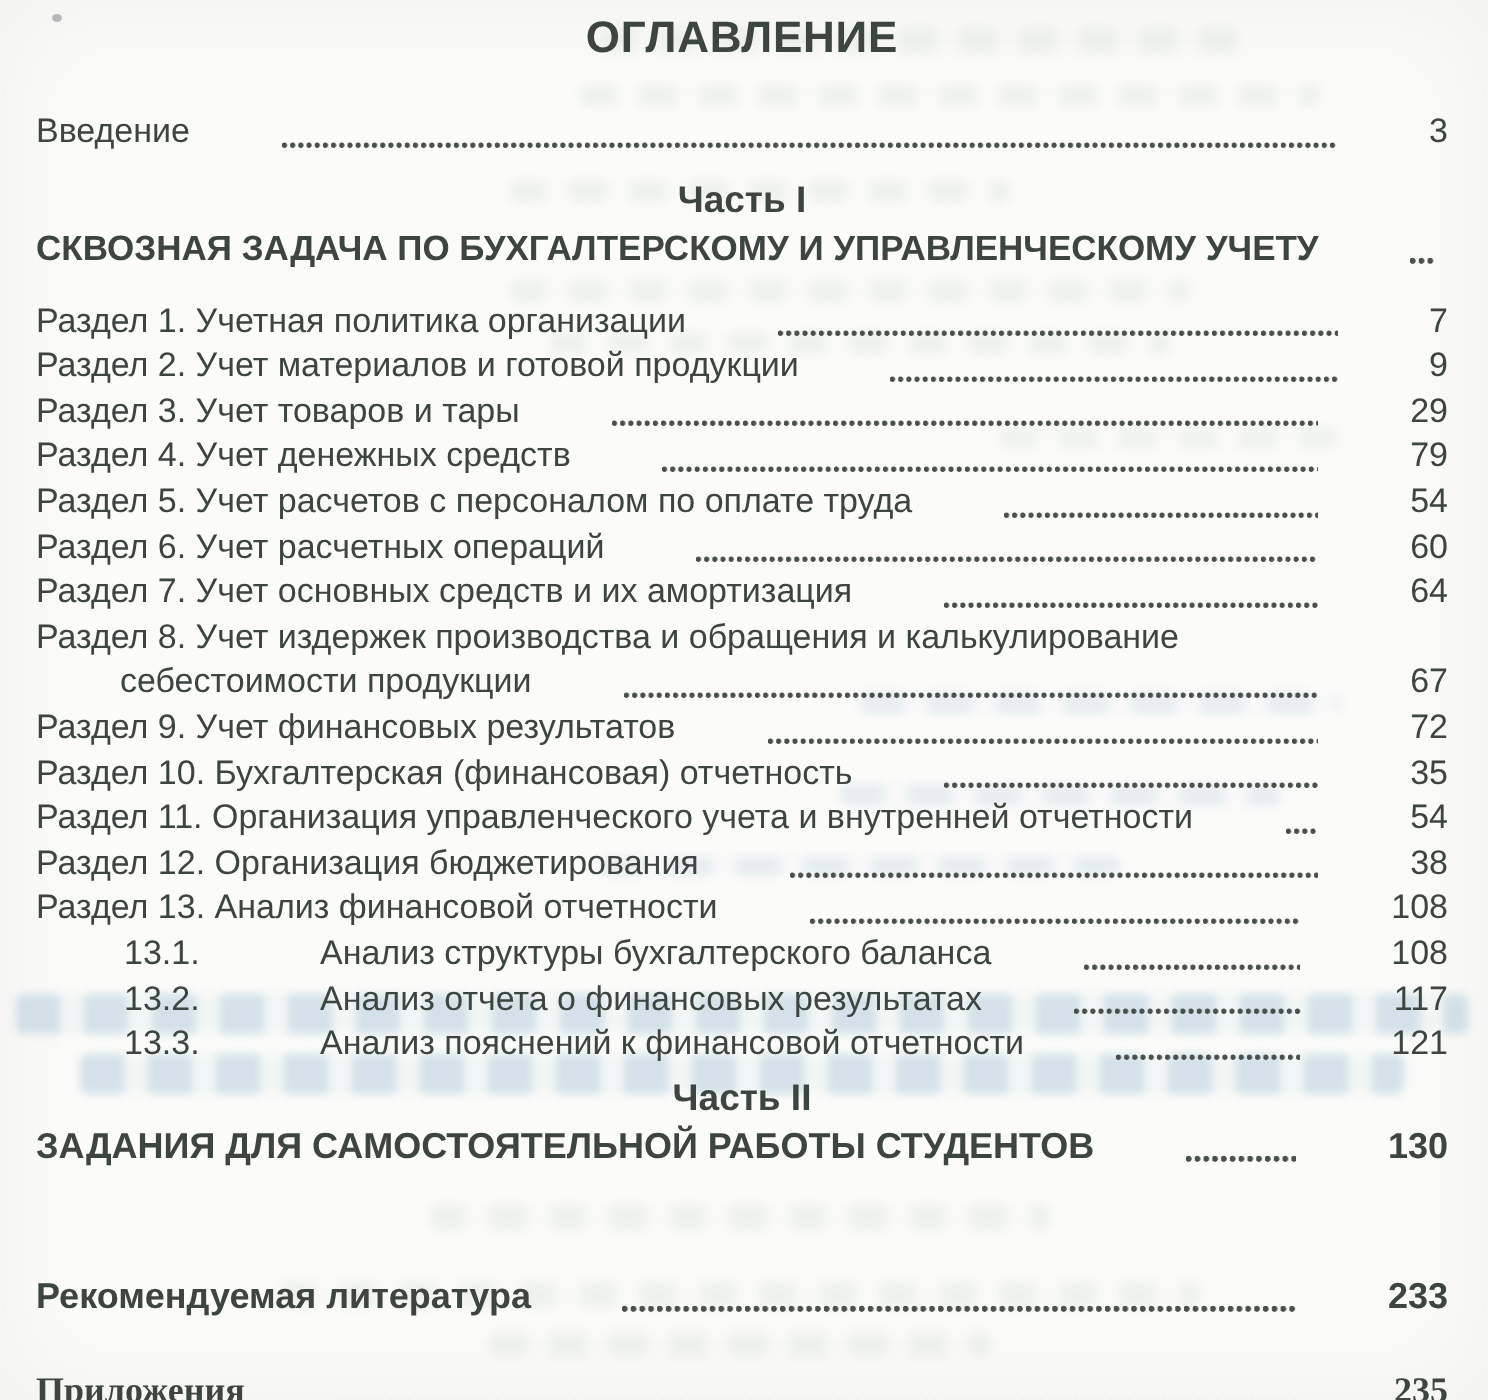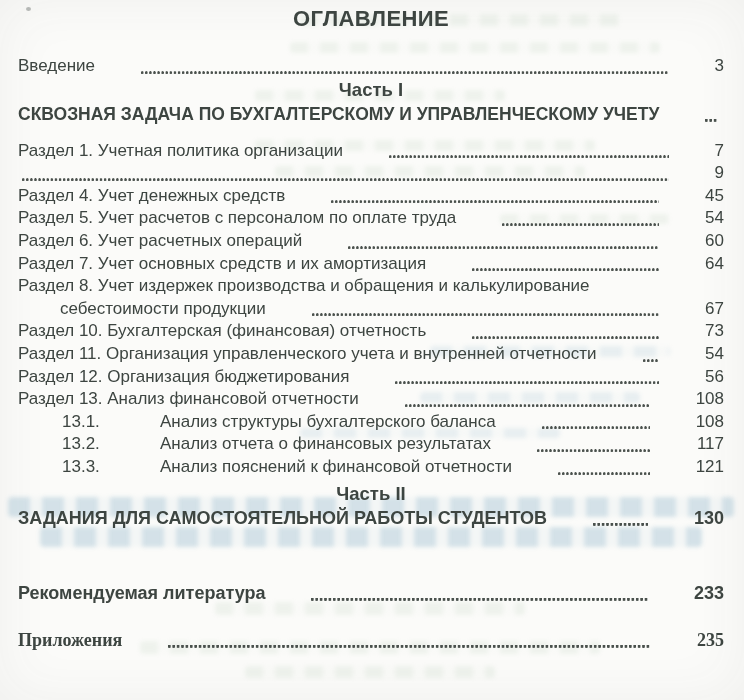"Часть I" .ph1 { margin-top: none -> 10px }
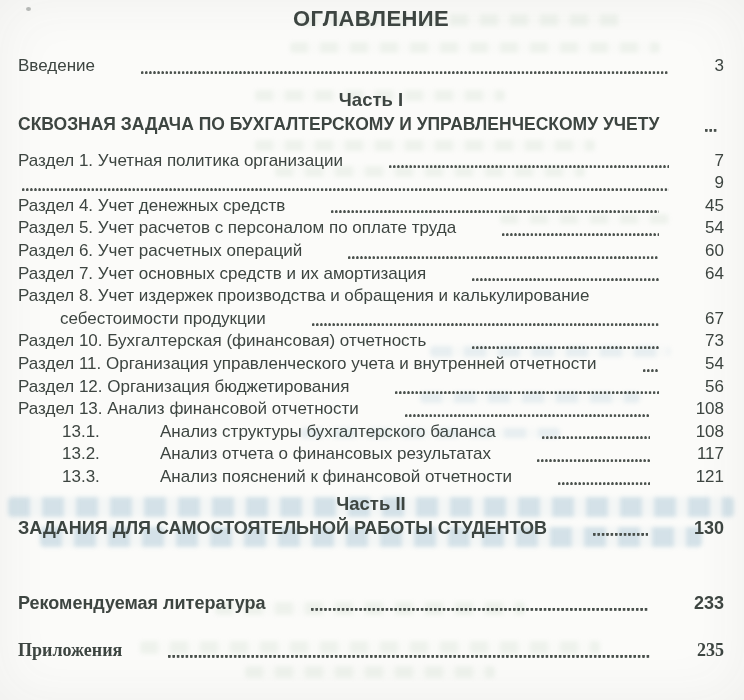"Раздел 2. Учет материалов и" span.lbl { html: none -> <span>Раздел 2. Учет материалов и готовой продукции</span> }
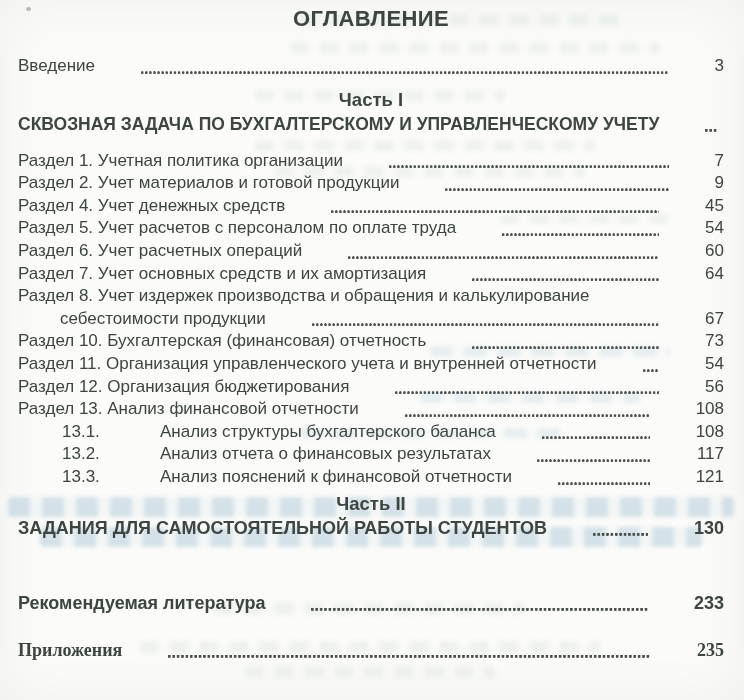"Раздел 3. Учет товаров и" div.row { html: none -> <div> <span>Раздел 3. Учет товаров и тары</span> <span></span> <span>29</span> </div> }
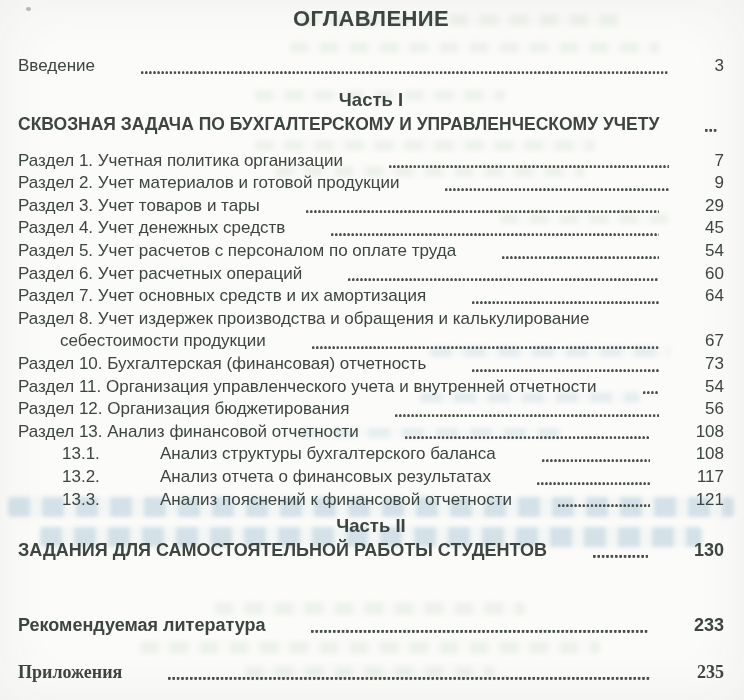"45" span.pg { text: 45 -> 79 }
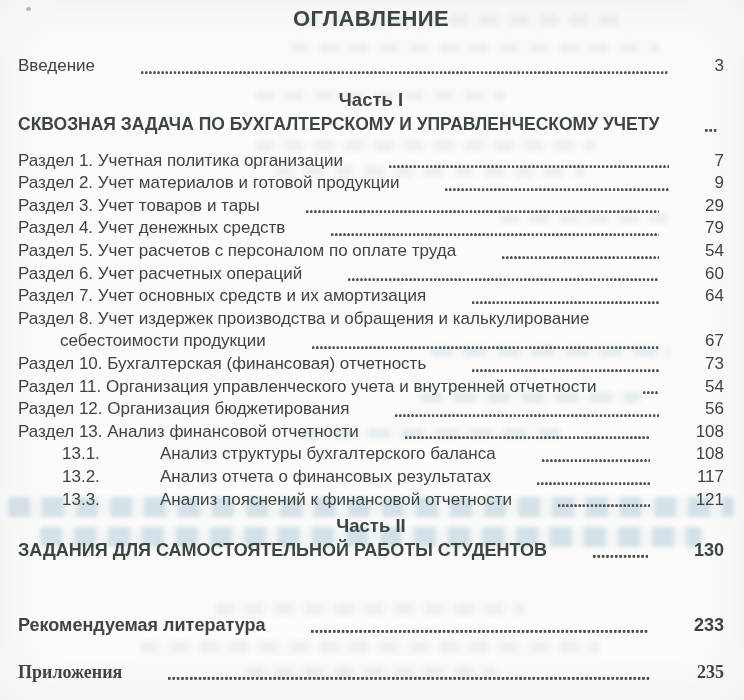"Раздел 9. Учет финансовых результатов" div.row { html: none -> <div> <span>Раздел 9. Учет финансовых результатов</span> <span></span> <span>72</span> </div> }
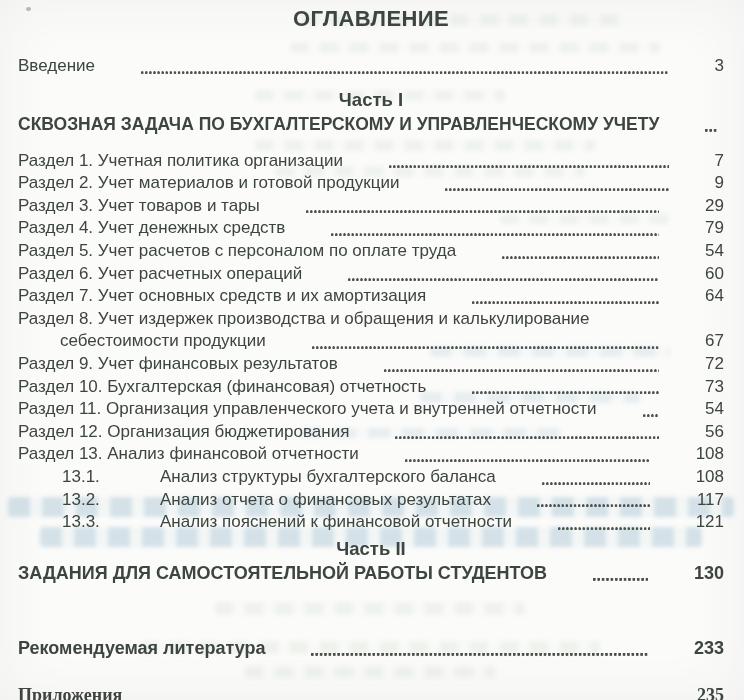"73" span.pg { text: 73 -> 35 }
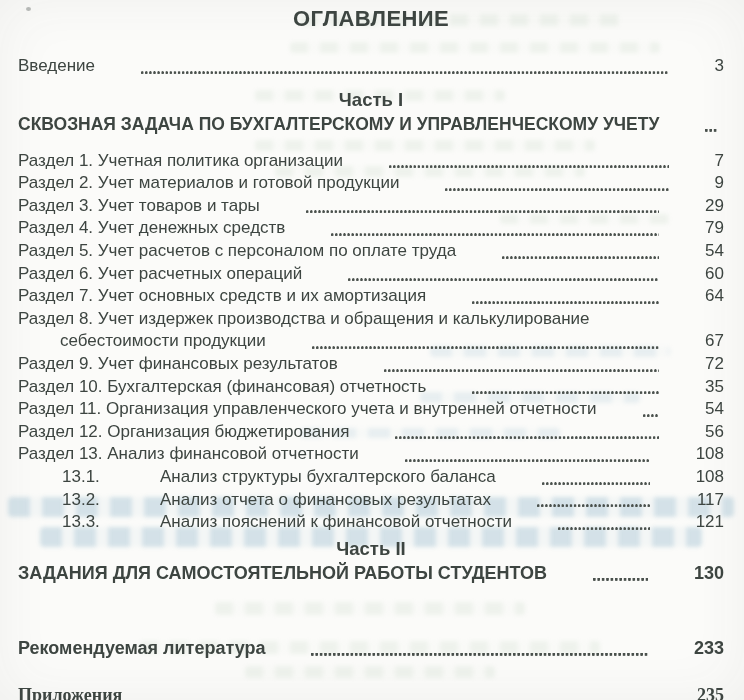"56" span.pg { text: 56 -> 38 }
